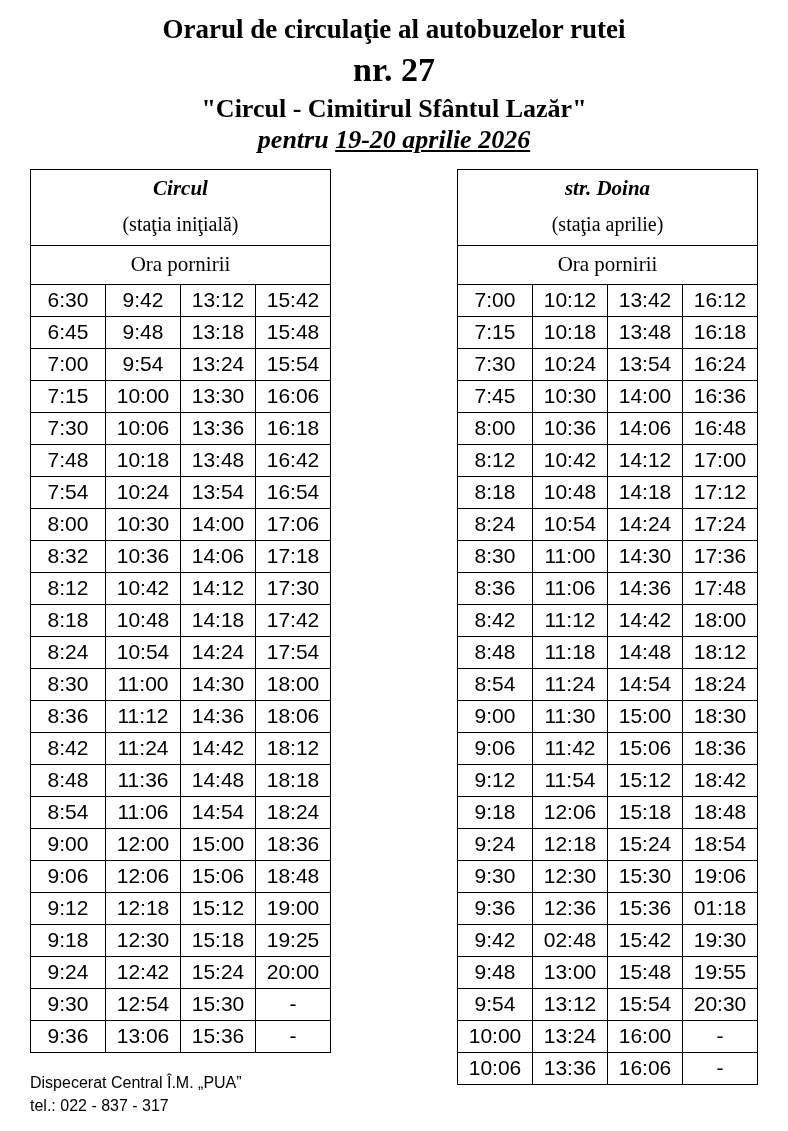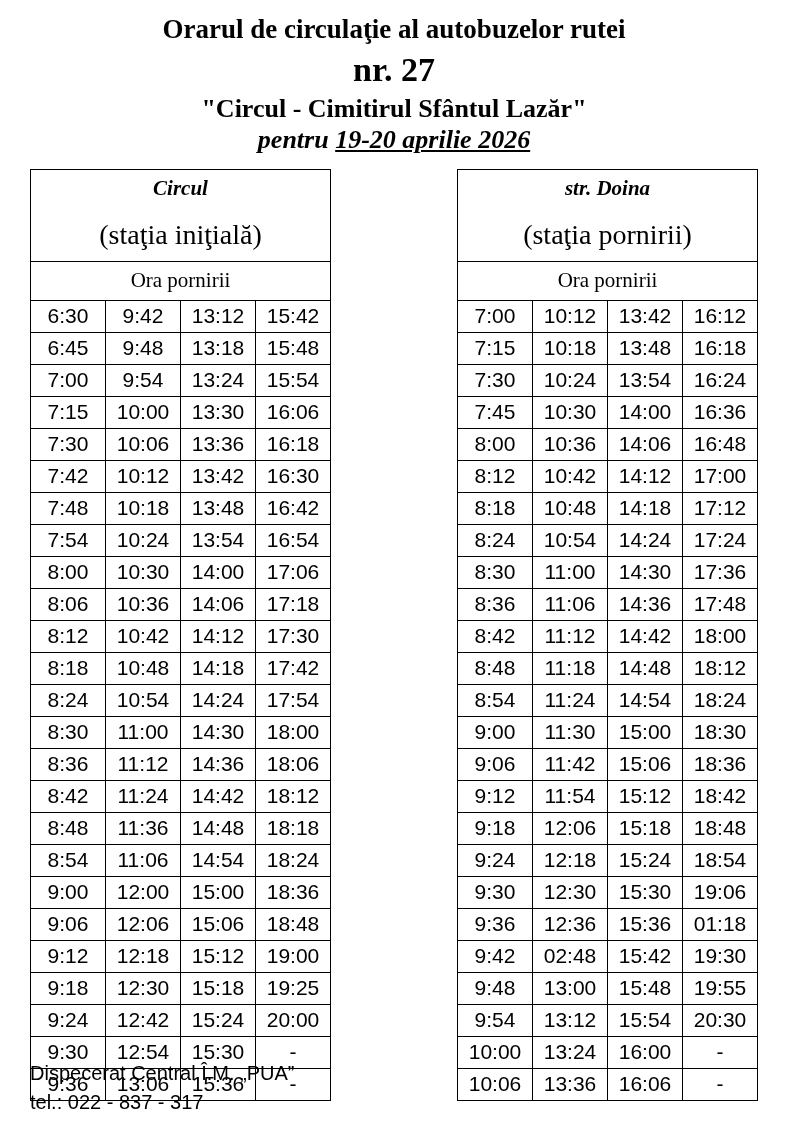"(staţia iniţială)" .head-sub { font-size: 28px -> 20px; margin-top: 16px -> 10px }
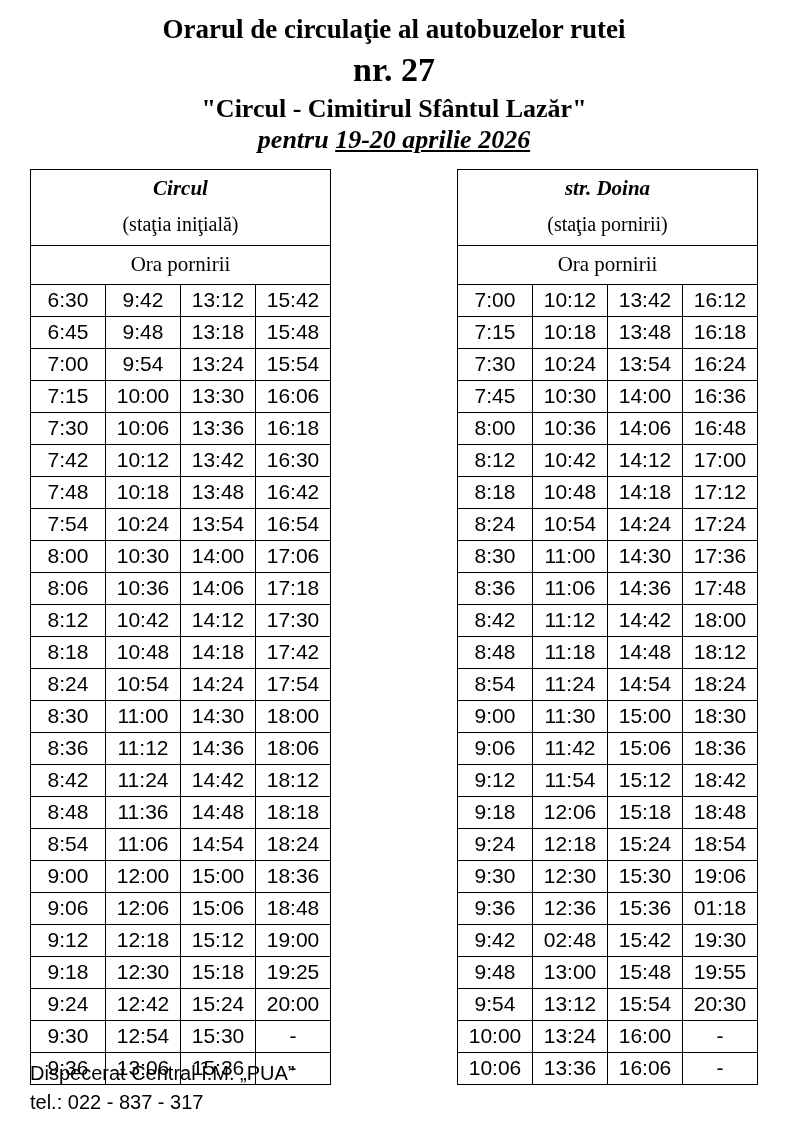"(staţia pornirii)" span.head-sub { text: pornirii -> aprilie }
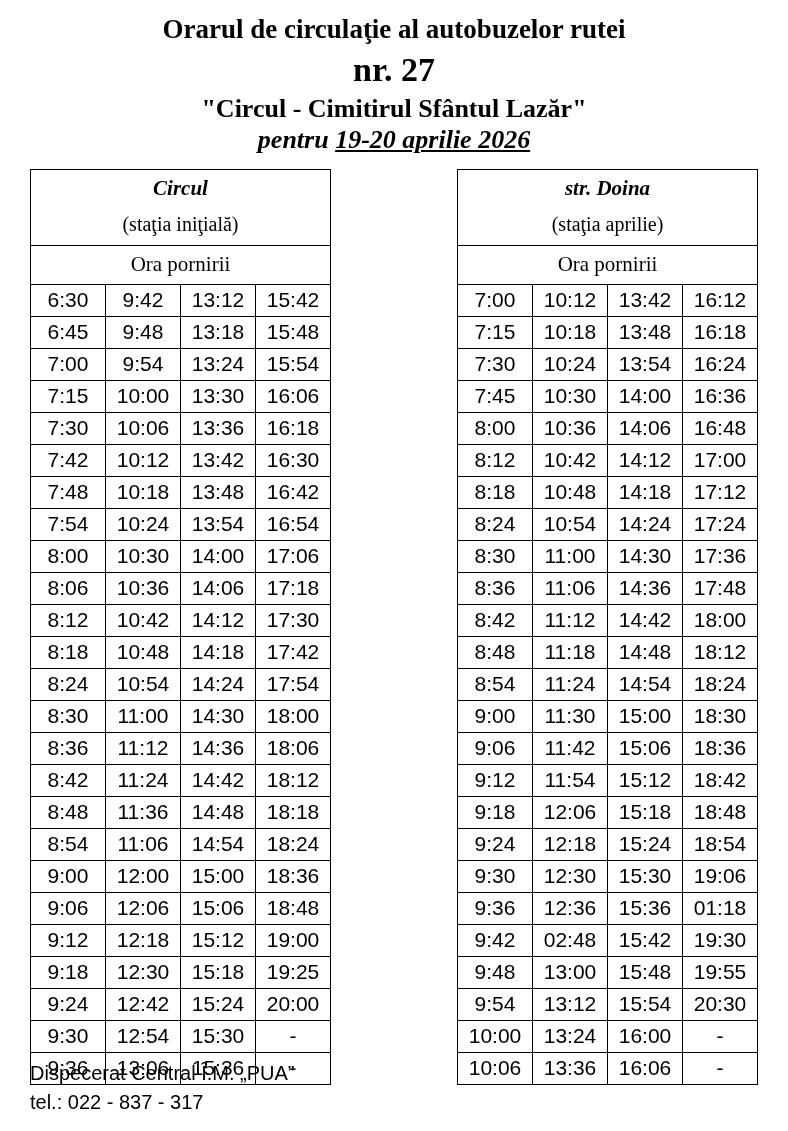"7:42" tr { html: <tr> <td>7:42</td> <td>10:12</td> <td>13:42</td> <td>16:30</td> </tr> -> none }
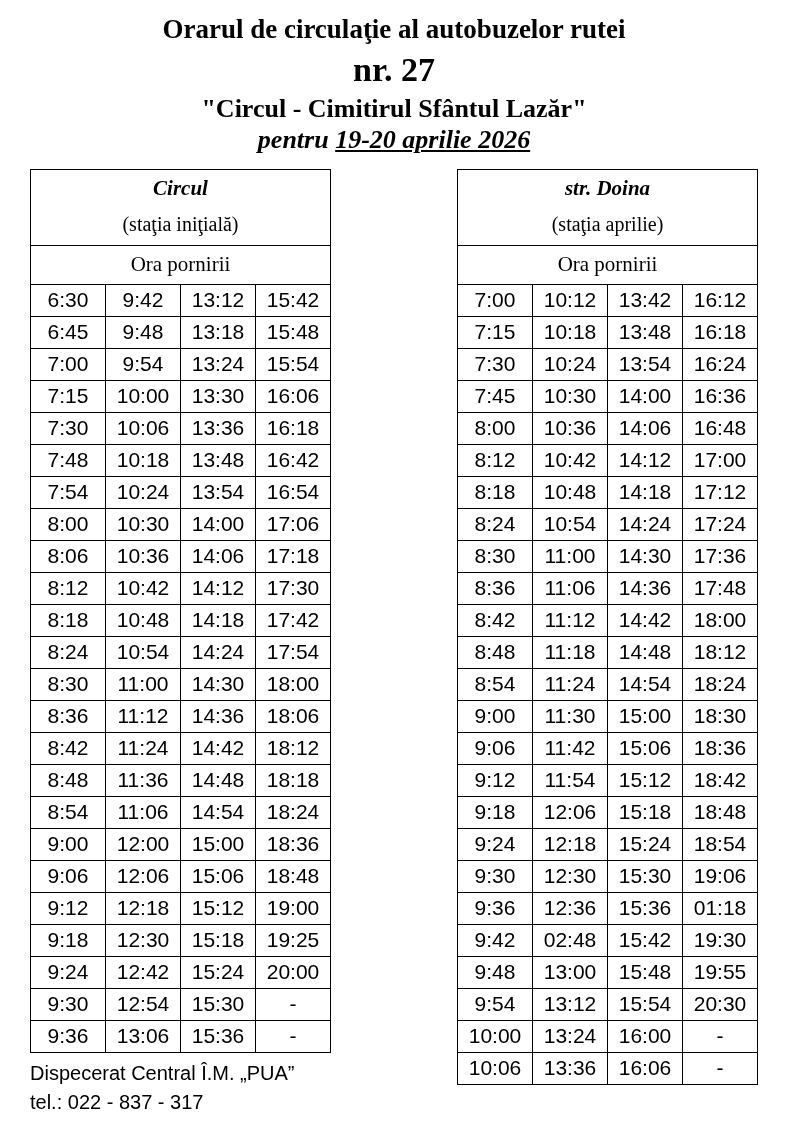"8:06" td { text: 8:06 -> 8:32 }
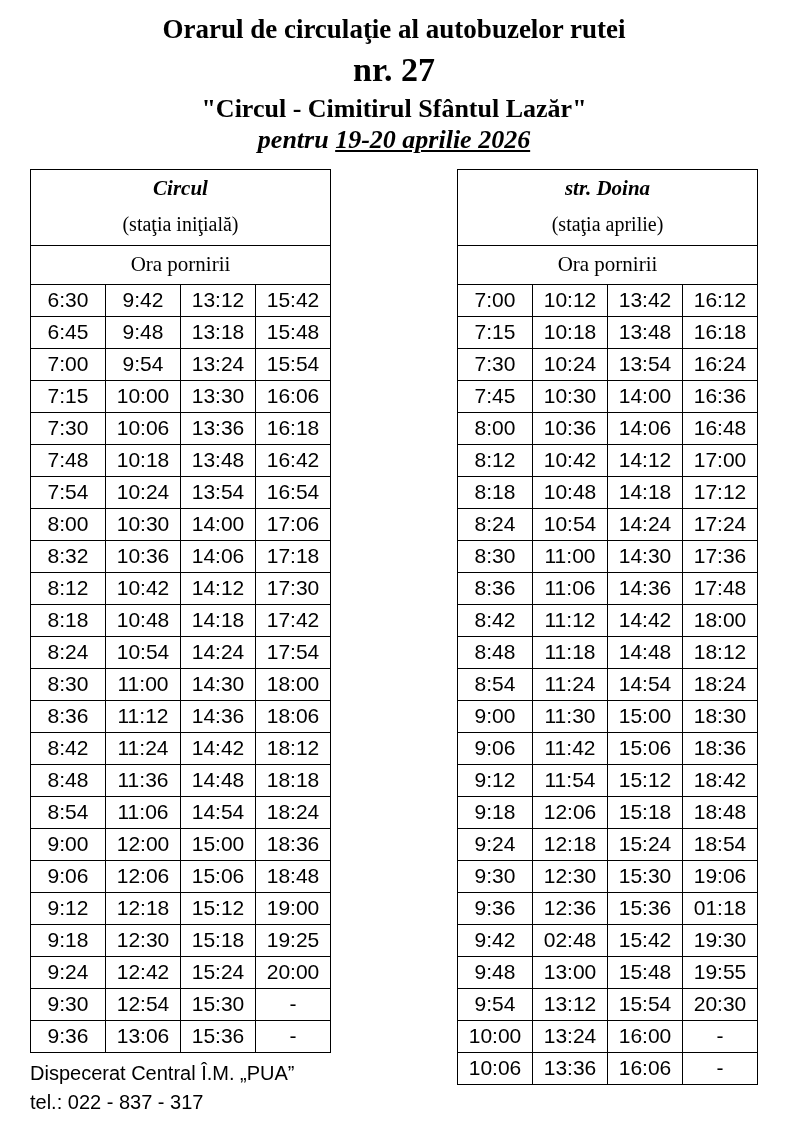"Dispecerat Central Î.M. „PUA”" .footer { font-size: 20px -> 16px }
